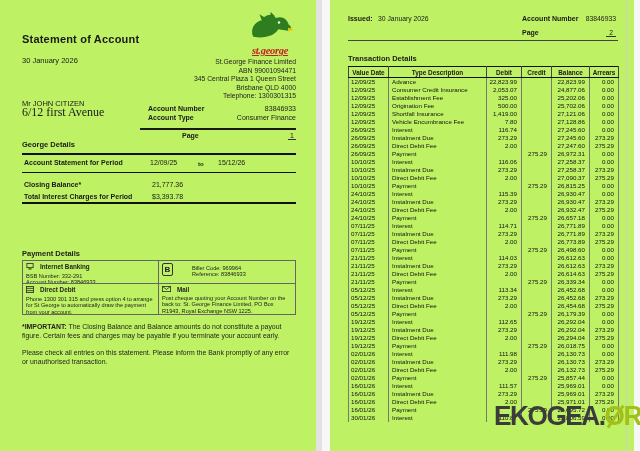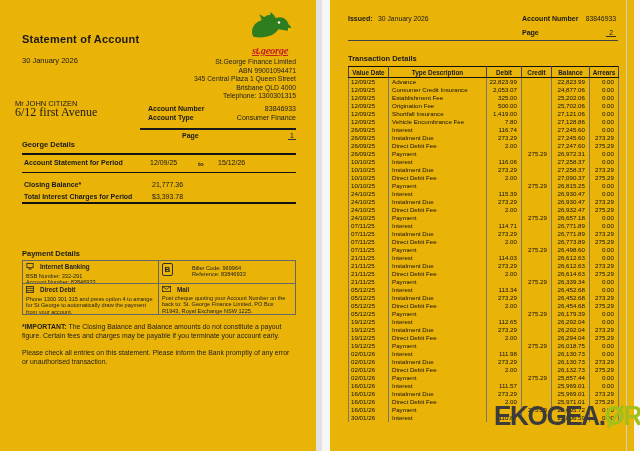"Statement of Account" .page { background: #eab308 -> #bef264 }
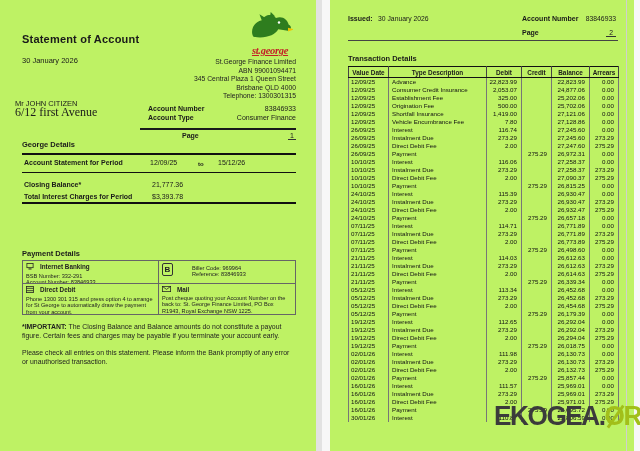"Mr JOHN CITIZEN" .recipient { left: 15px -> 22px }
